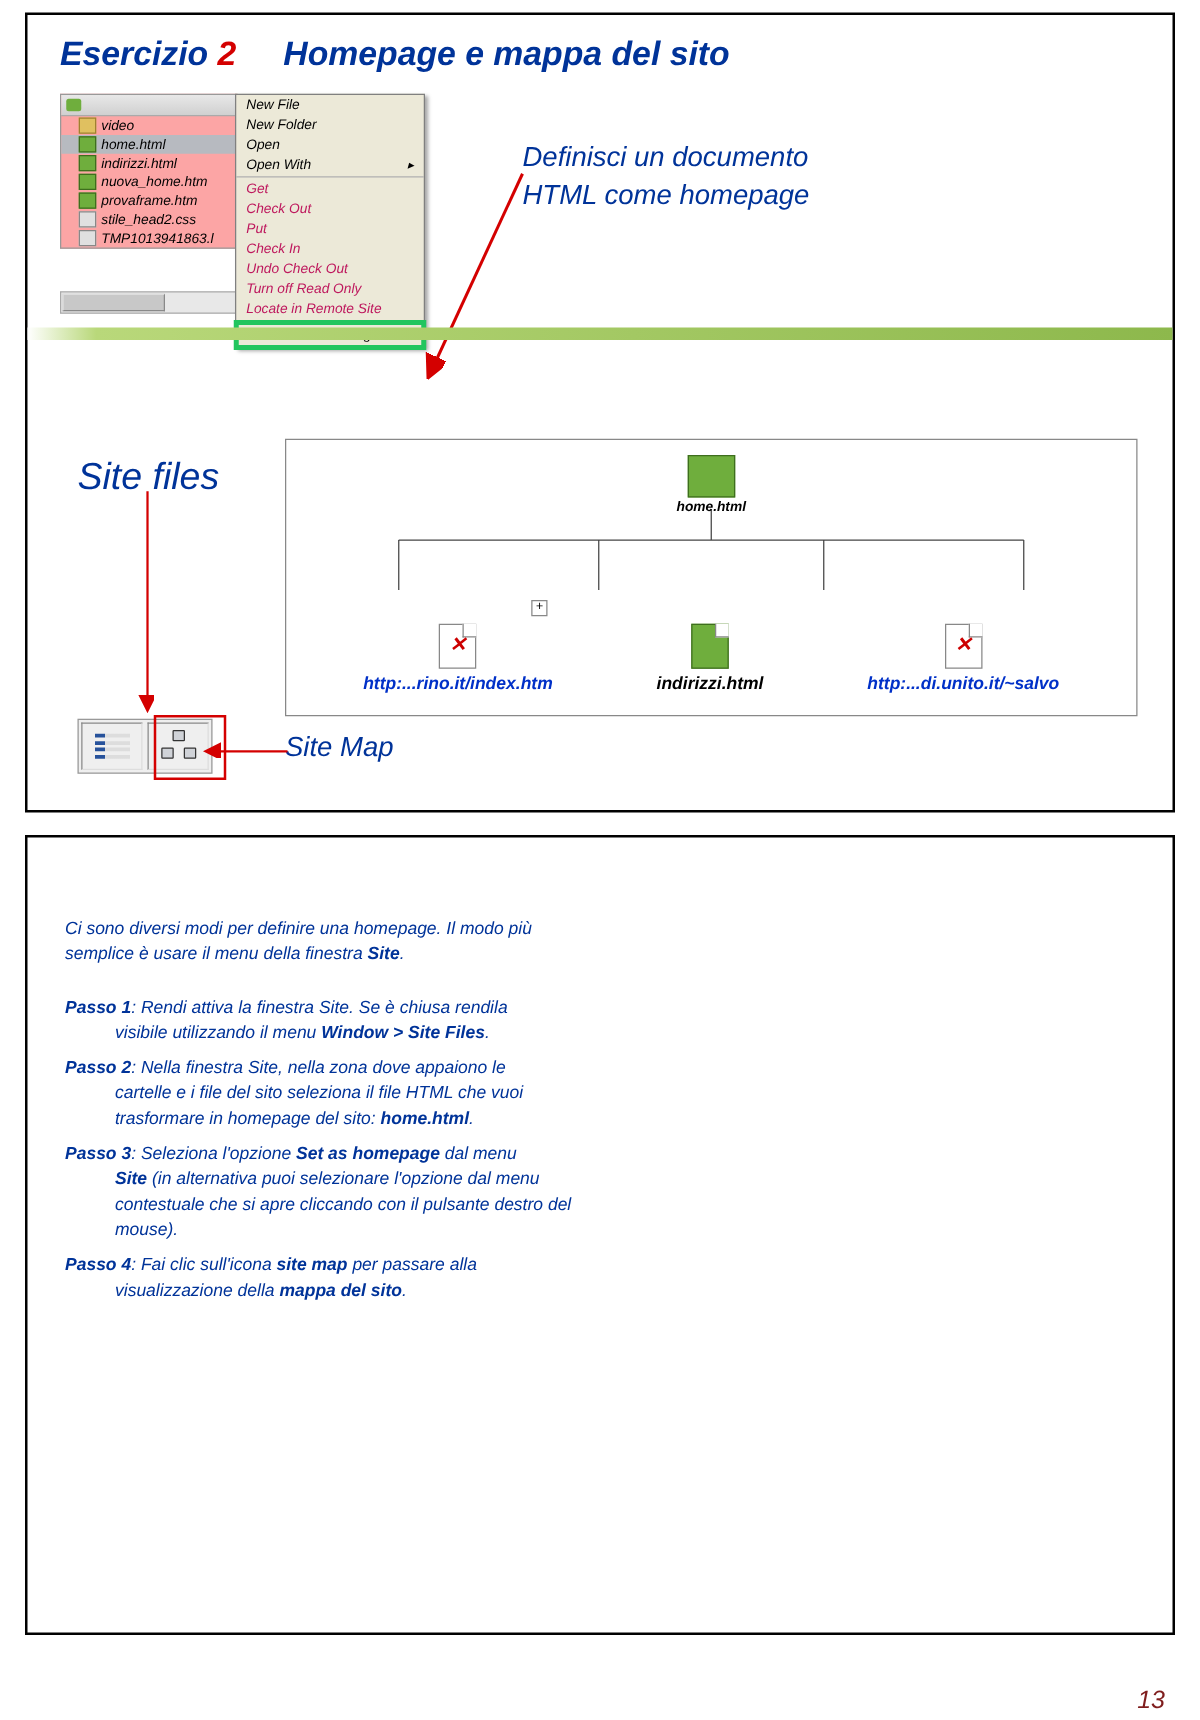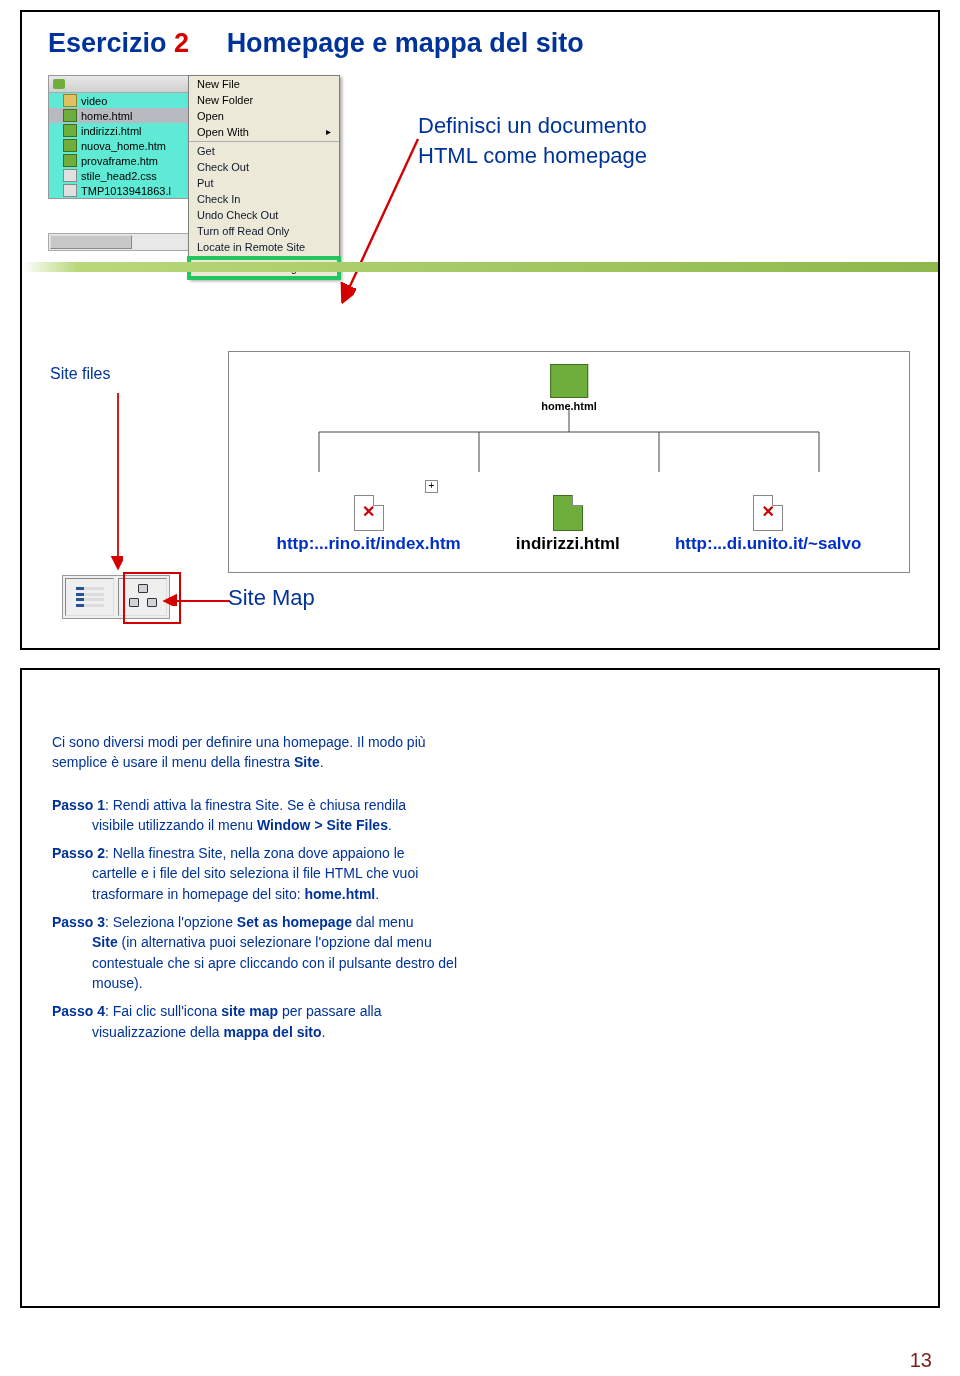"Esercizio 2 Homepage e mappa" .page { font-style: none -> italic }
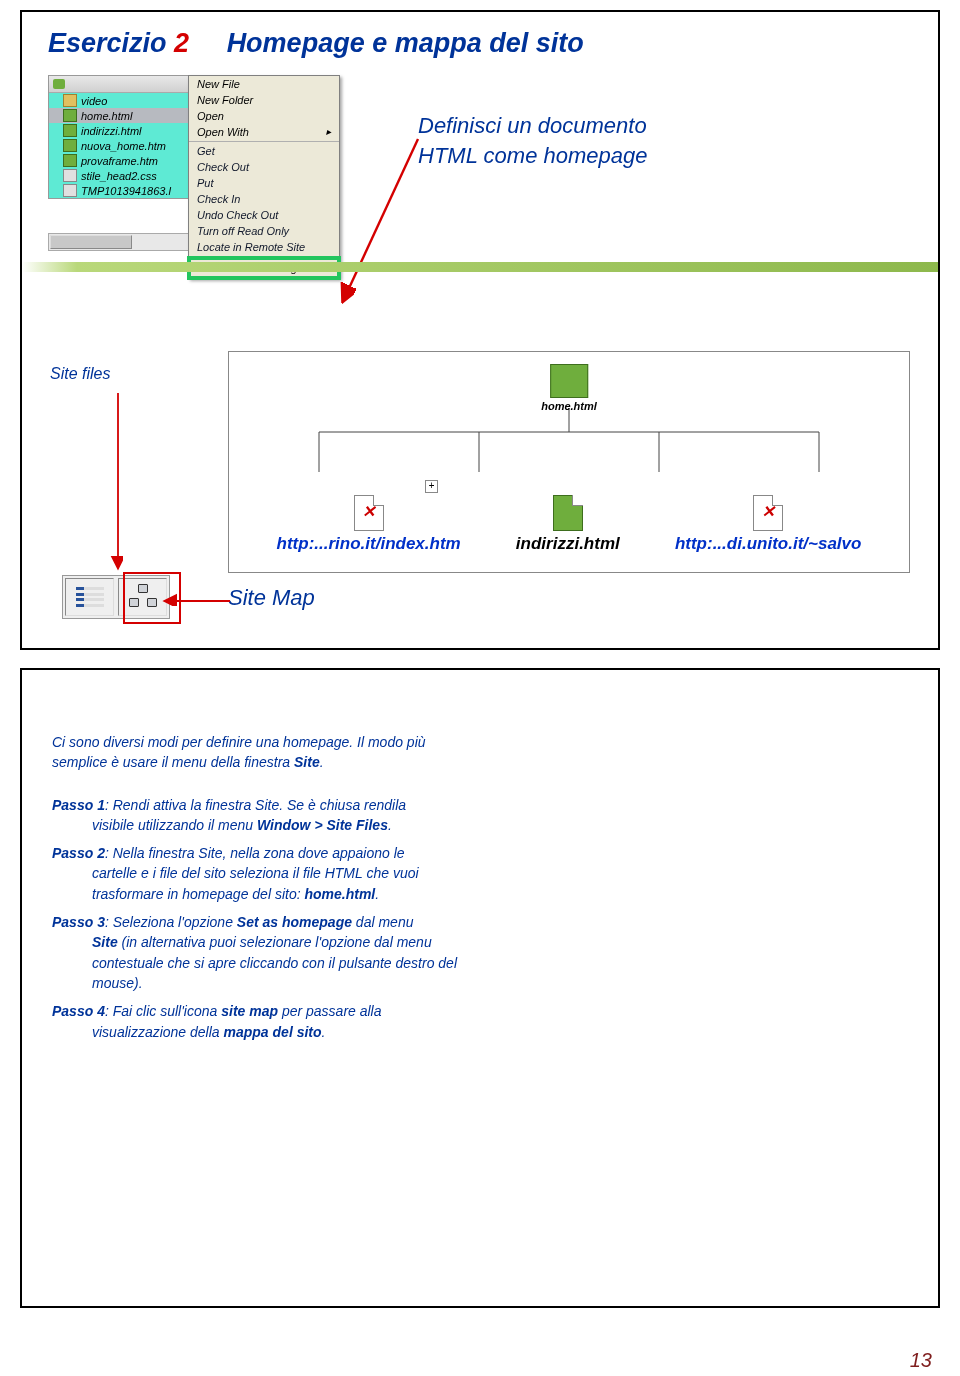"video" .filetree { background: #5eead4 -> #fca5a5 }
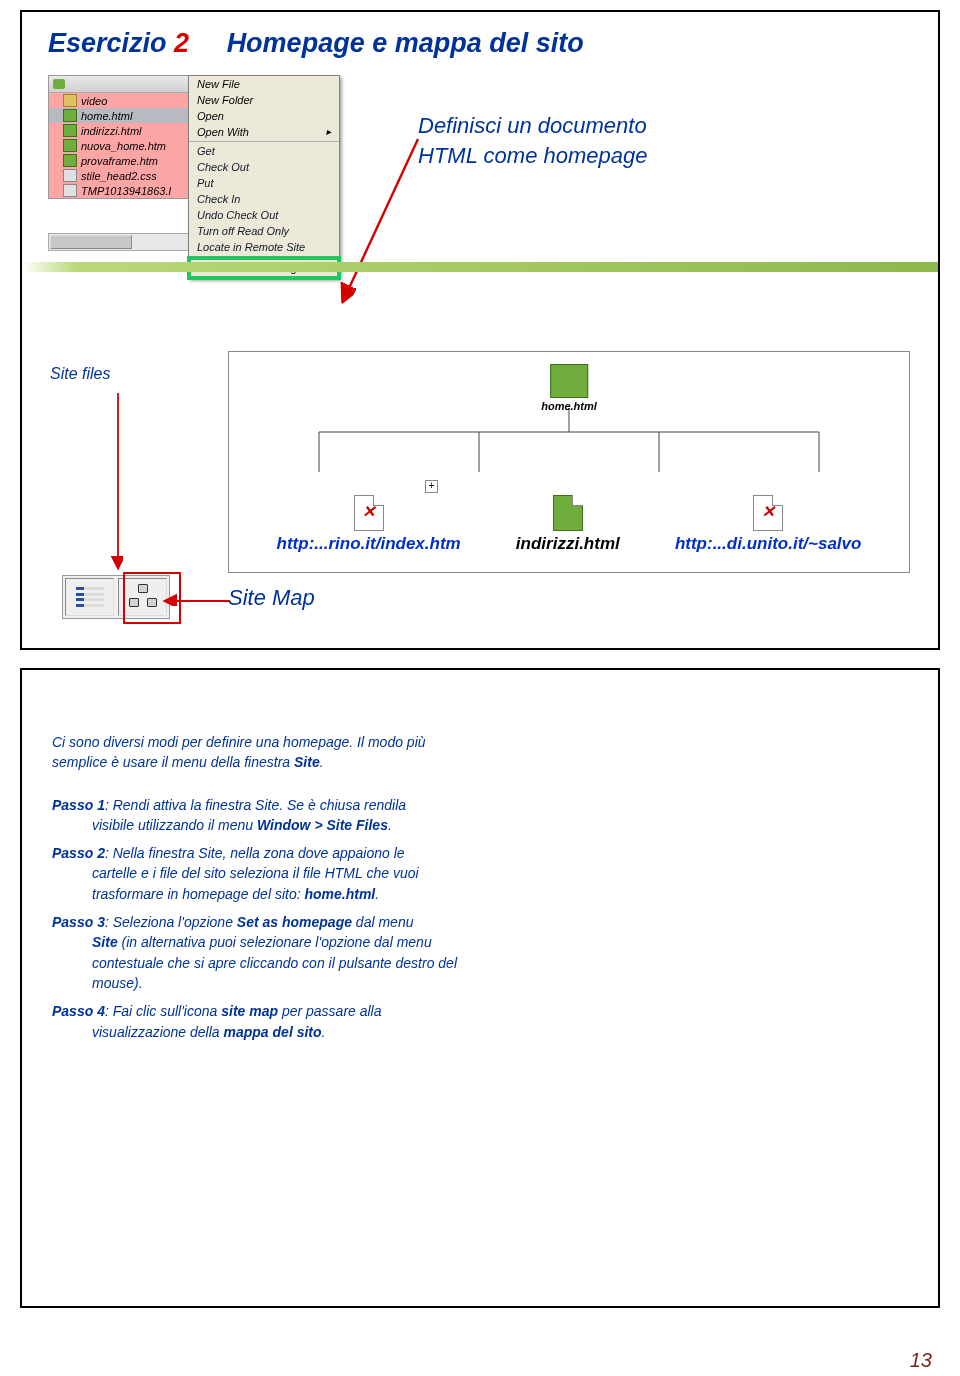"Get" .ctx-item.disabled { color: #0f172a -> #be185d }
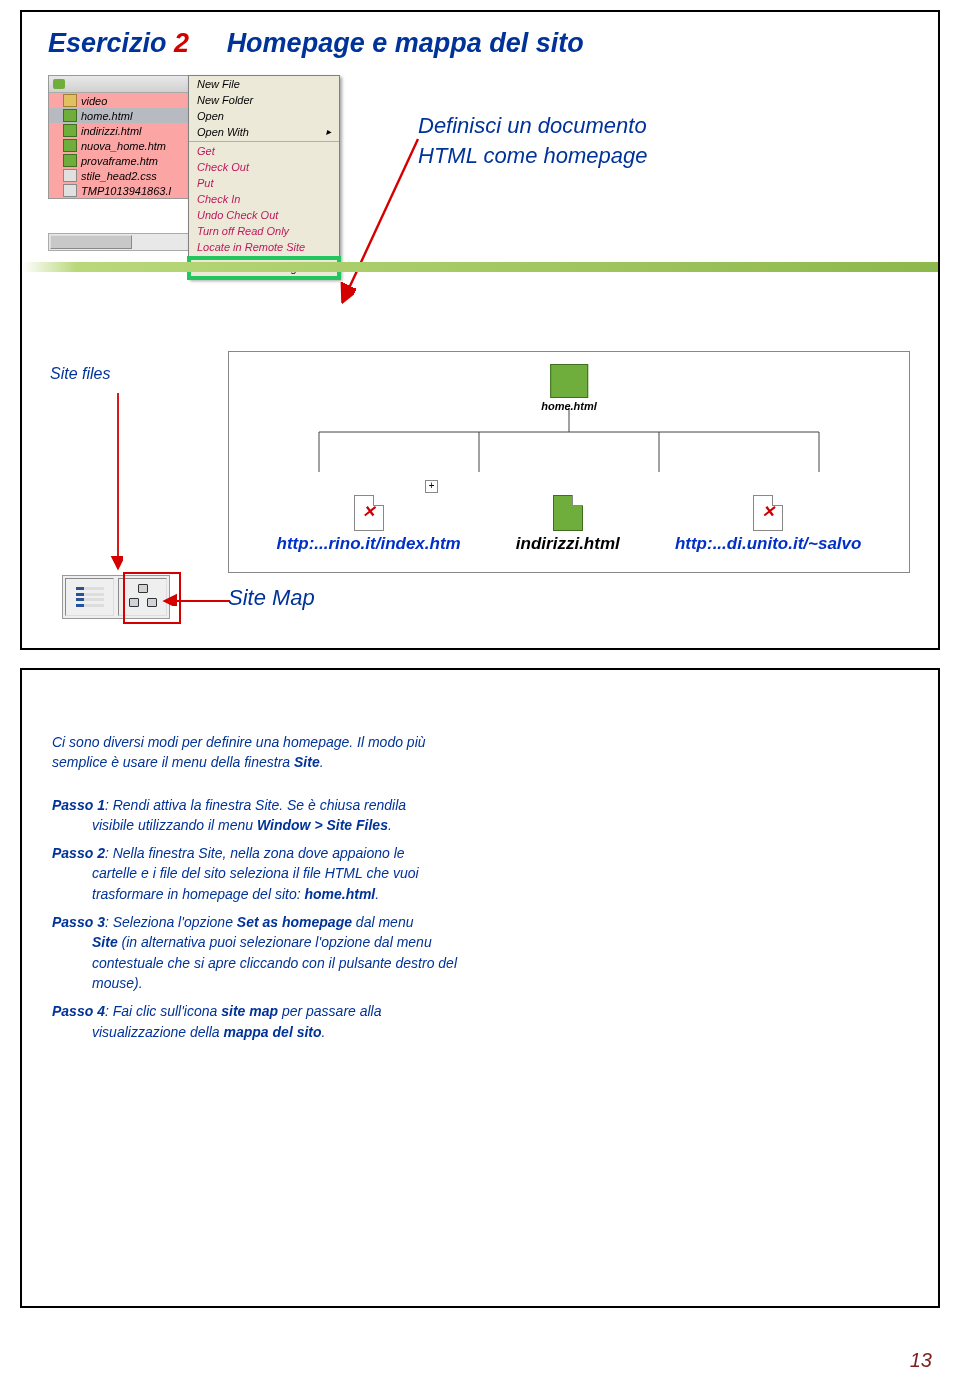"Site files" .sf-label { font-size: 16px -> 30px; left: 2px -> 14px }
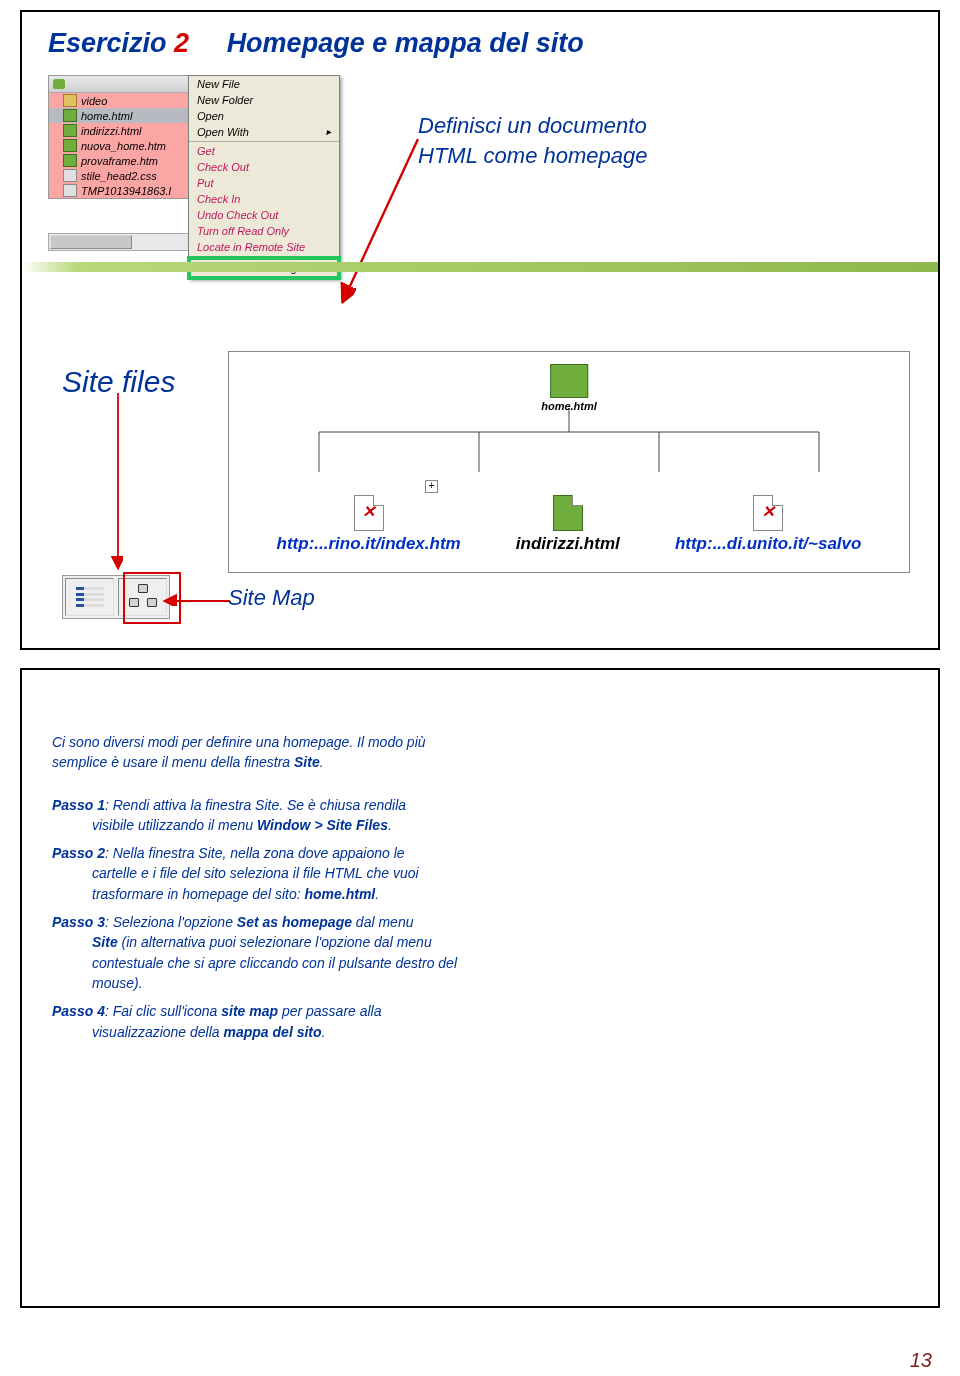"http:...rino.it/index.htm" .sm-node { font-size: 17px -> 14px }
